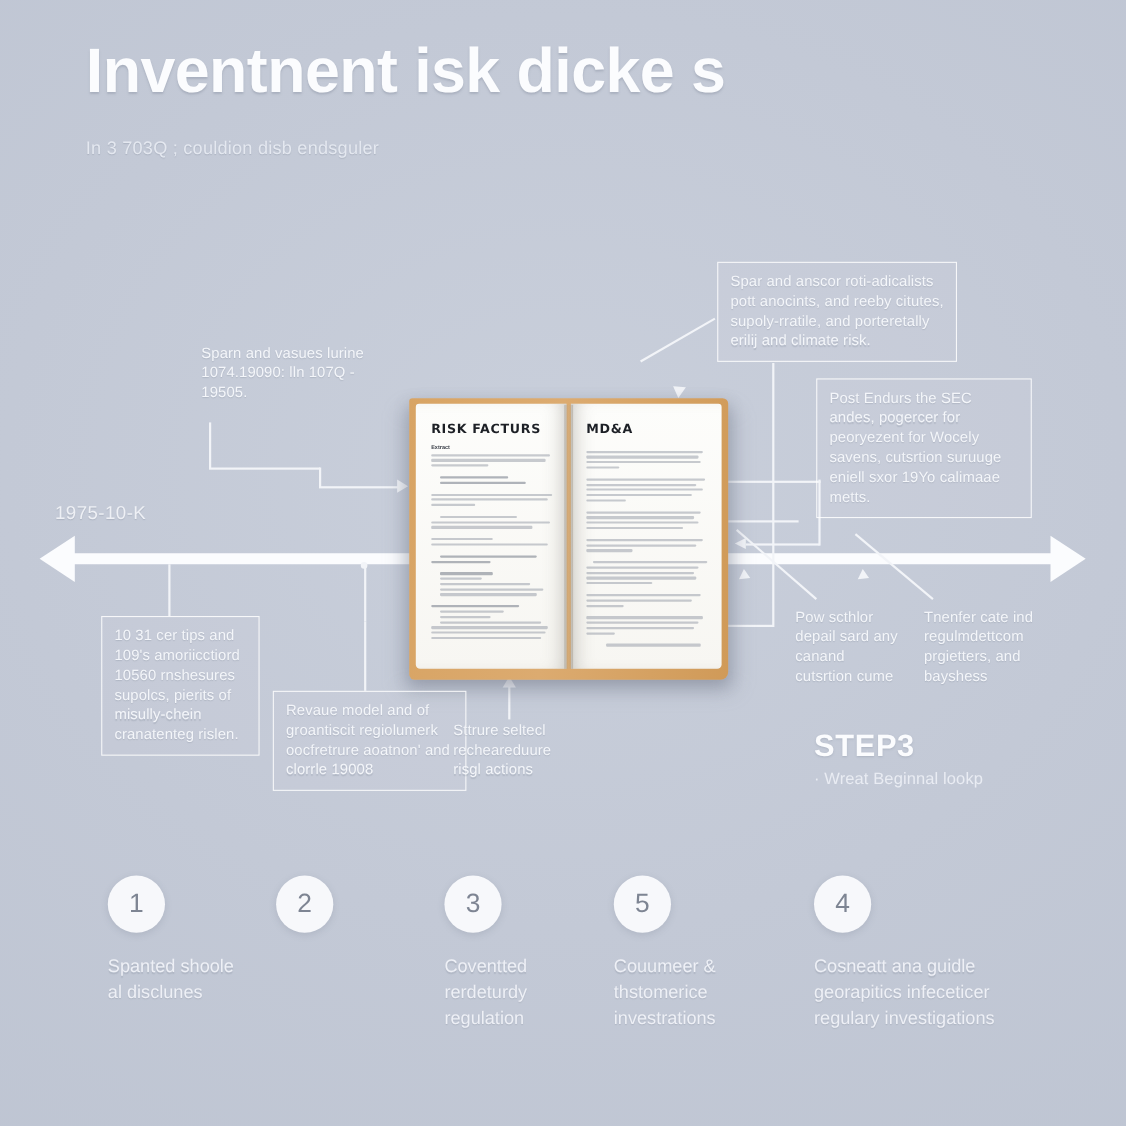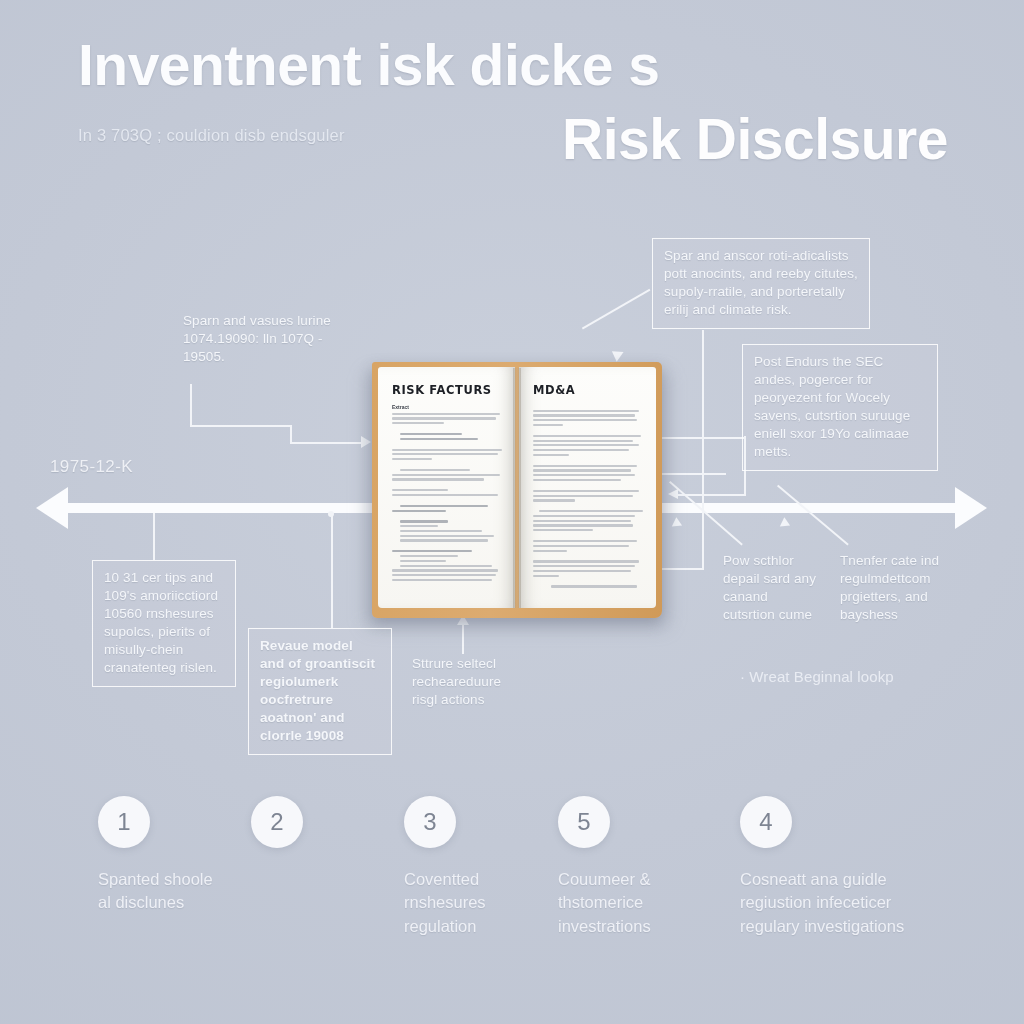"Risk Disclsure" div { html: <div>Risk Disclsure</div> -> none }
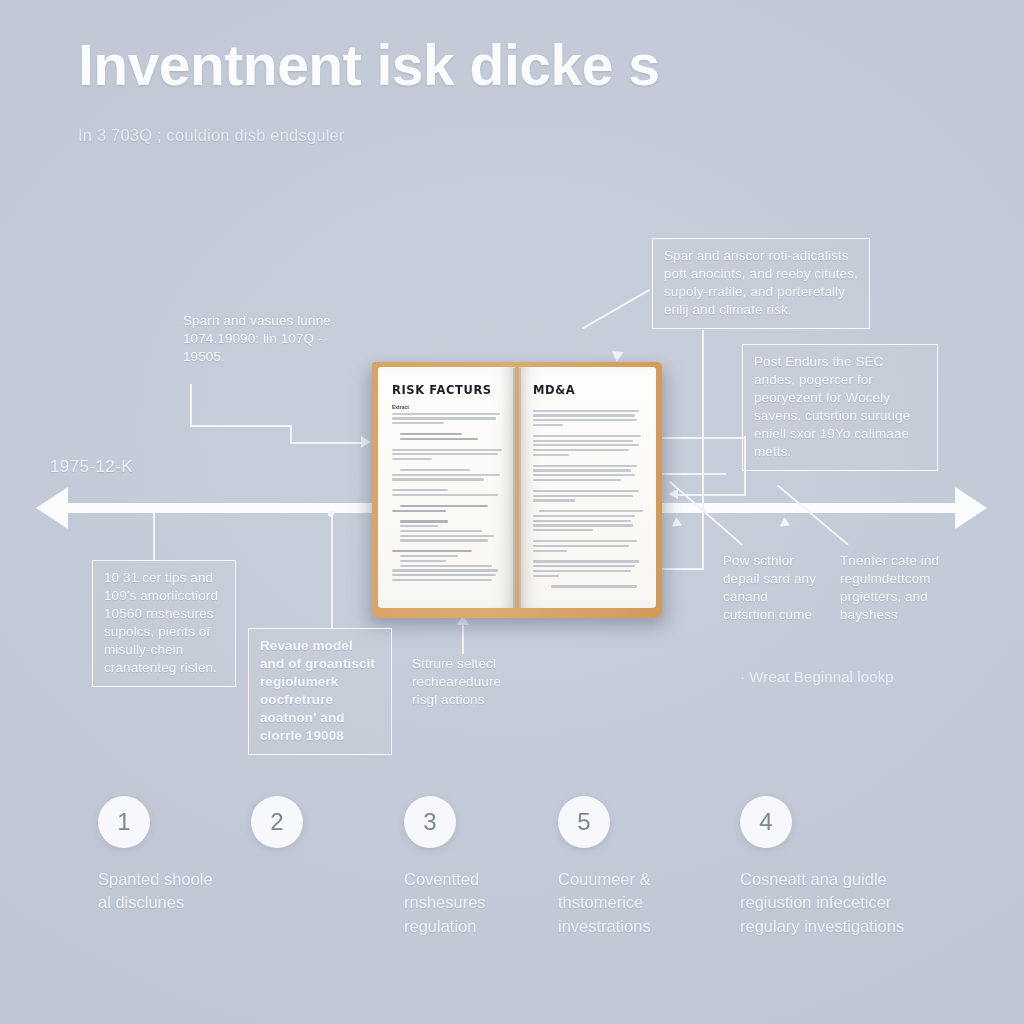"1975-12-K" div { text: 1975-12-K -> 1975-10-K }
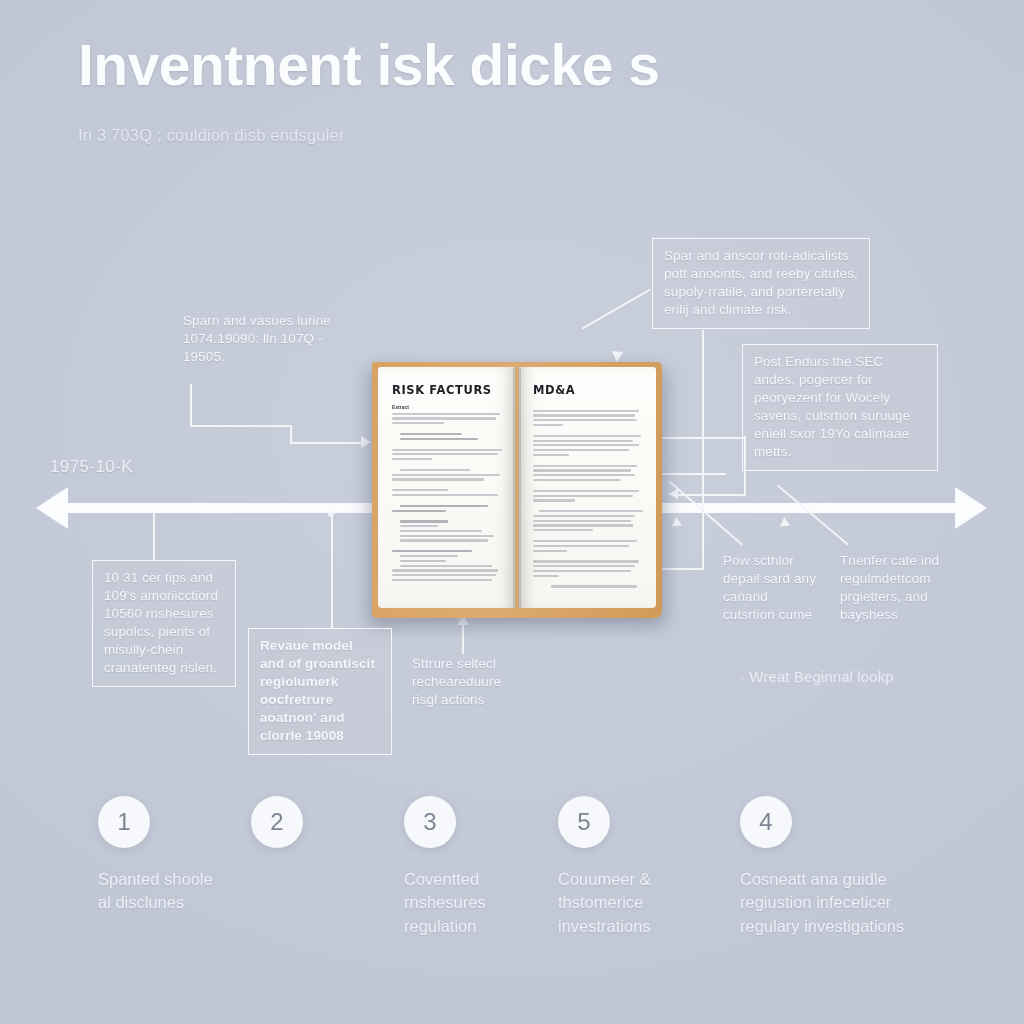"Revaue model and of groantiscit" #callout-bl2 { font-weight: bold -> none; width: 144px -> 176px }
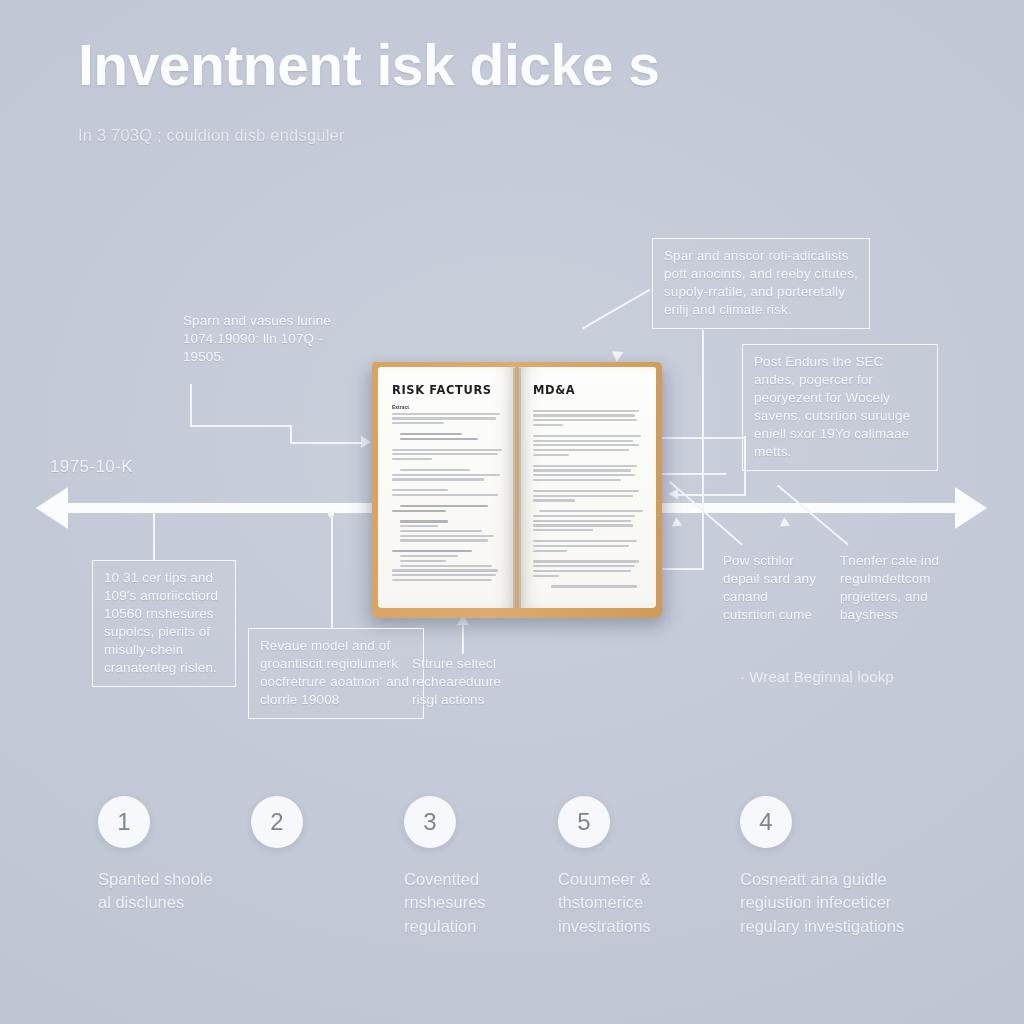"STEP3" div { html: none -> <div>STEP3</div> }
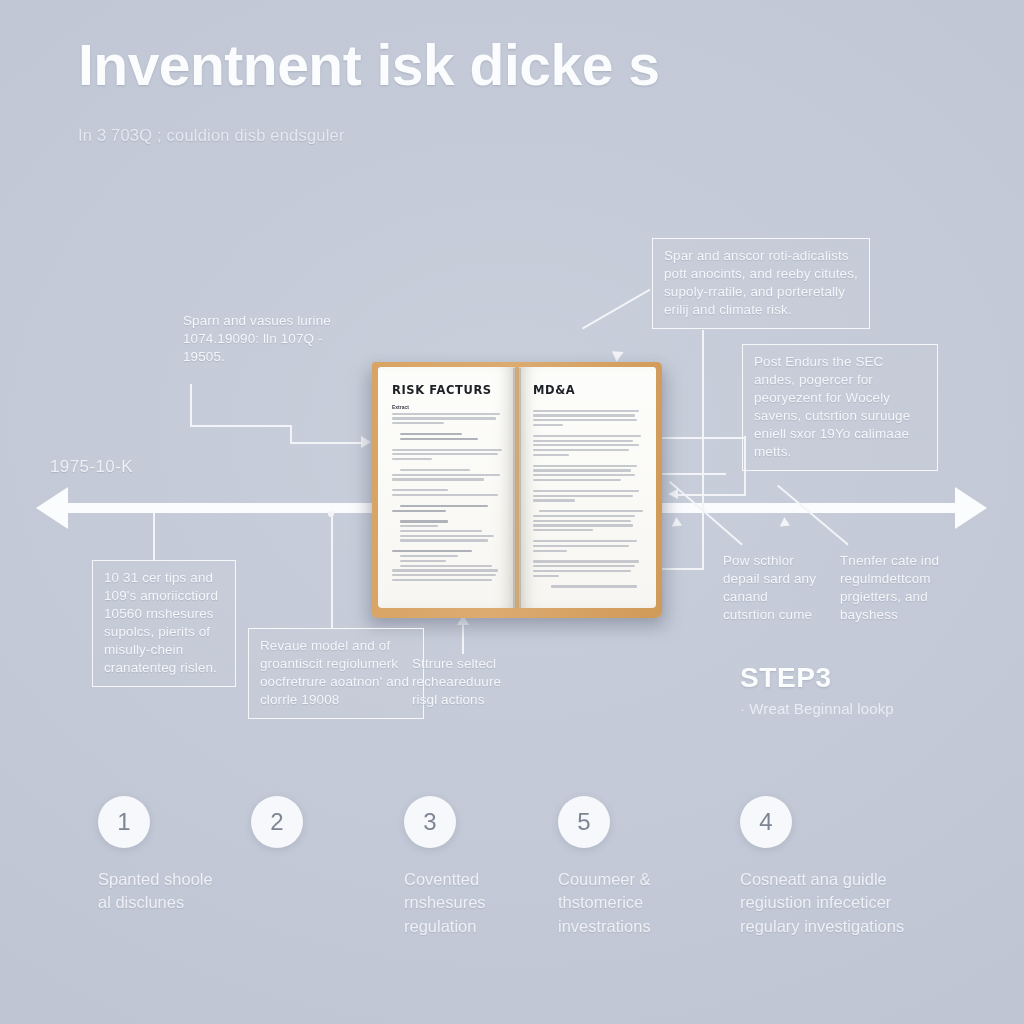"Coventted rnshesures regulation" div.step-text { text: rnshesures -> rerdeturdy }
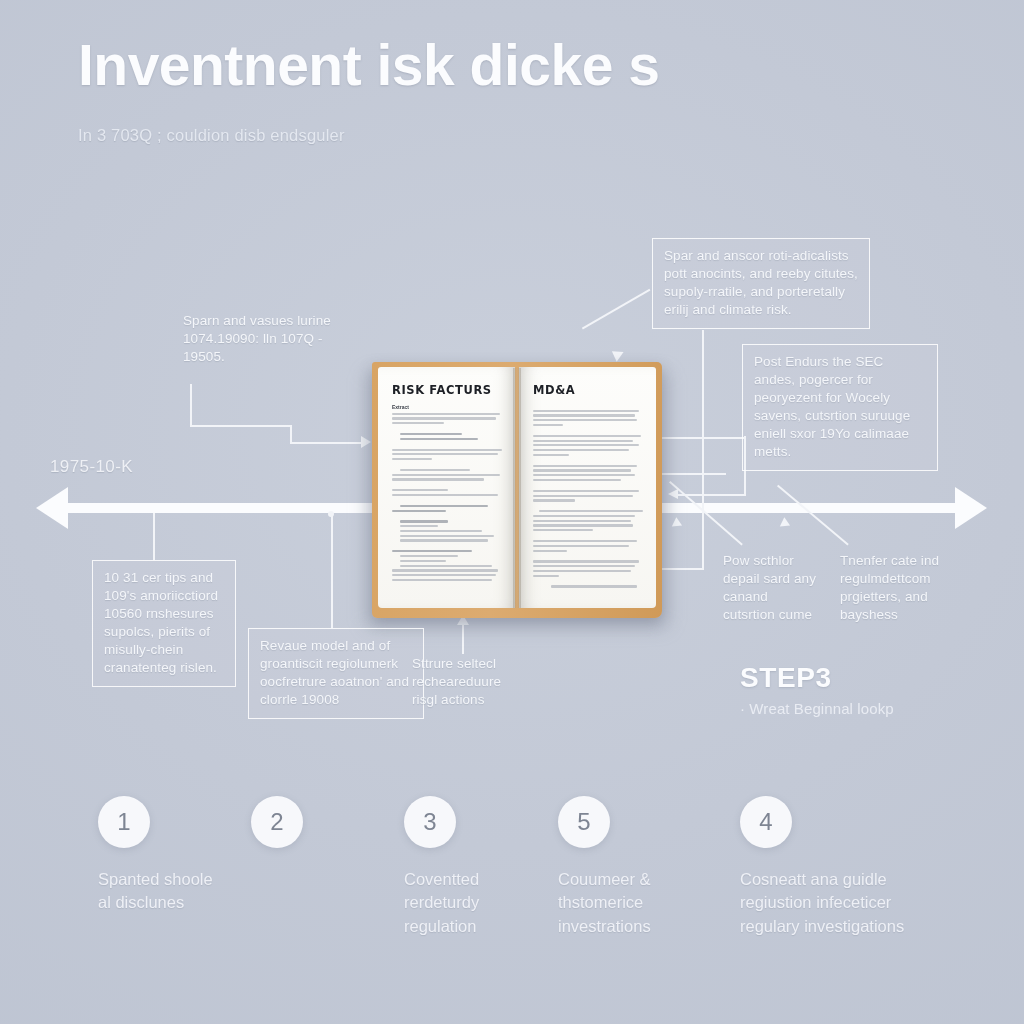"Cosneatt ana guidle regiustion" div.step-text { text: regiustion -> georapitics }
